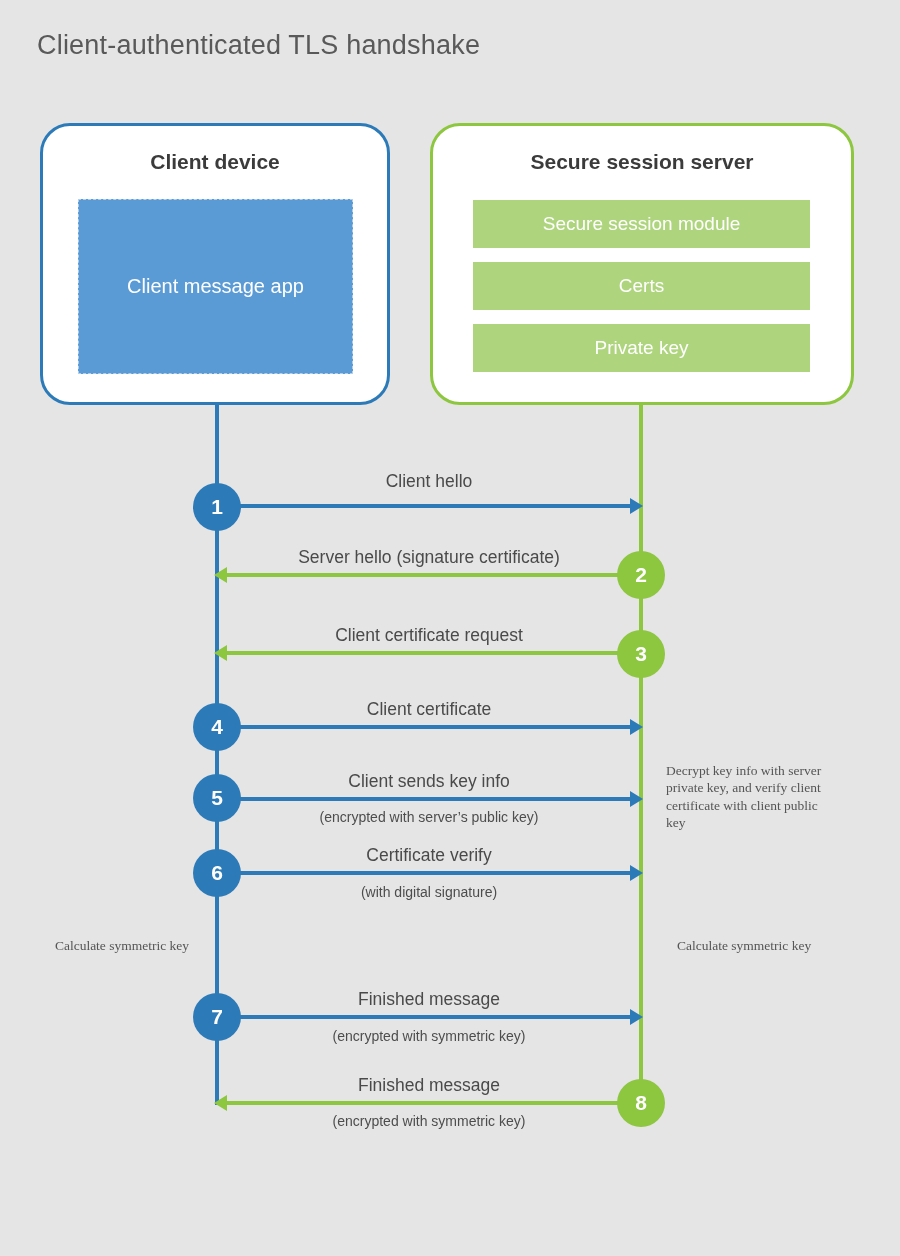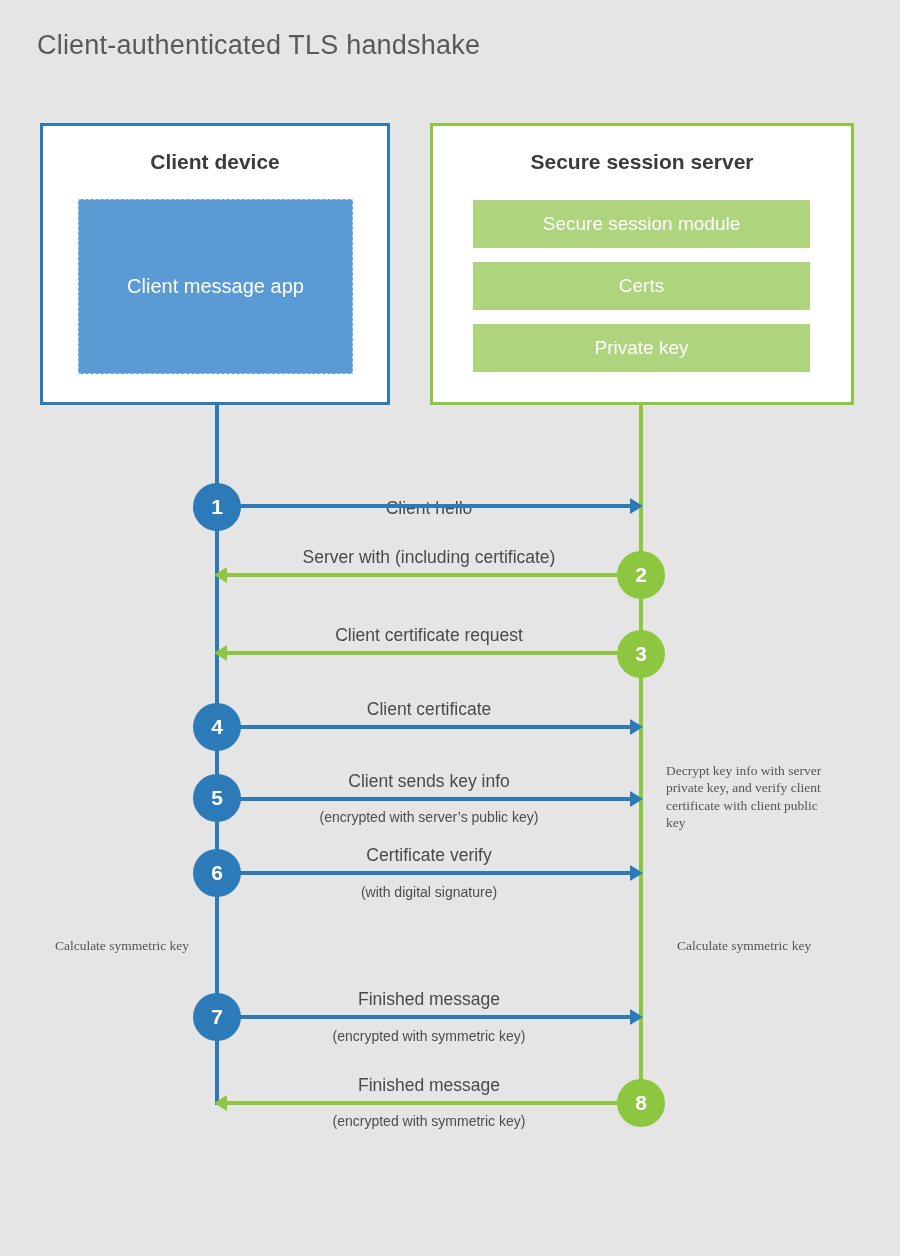"Client device" .box { border-radius: none -> 30px }
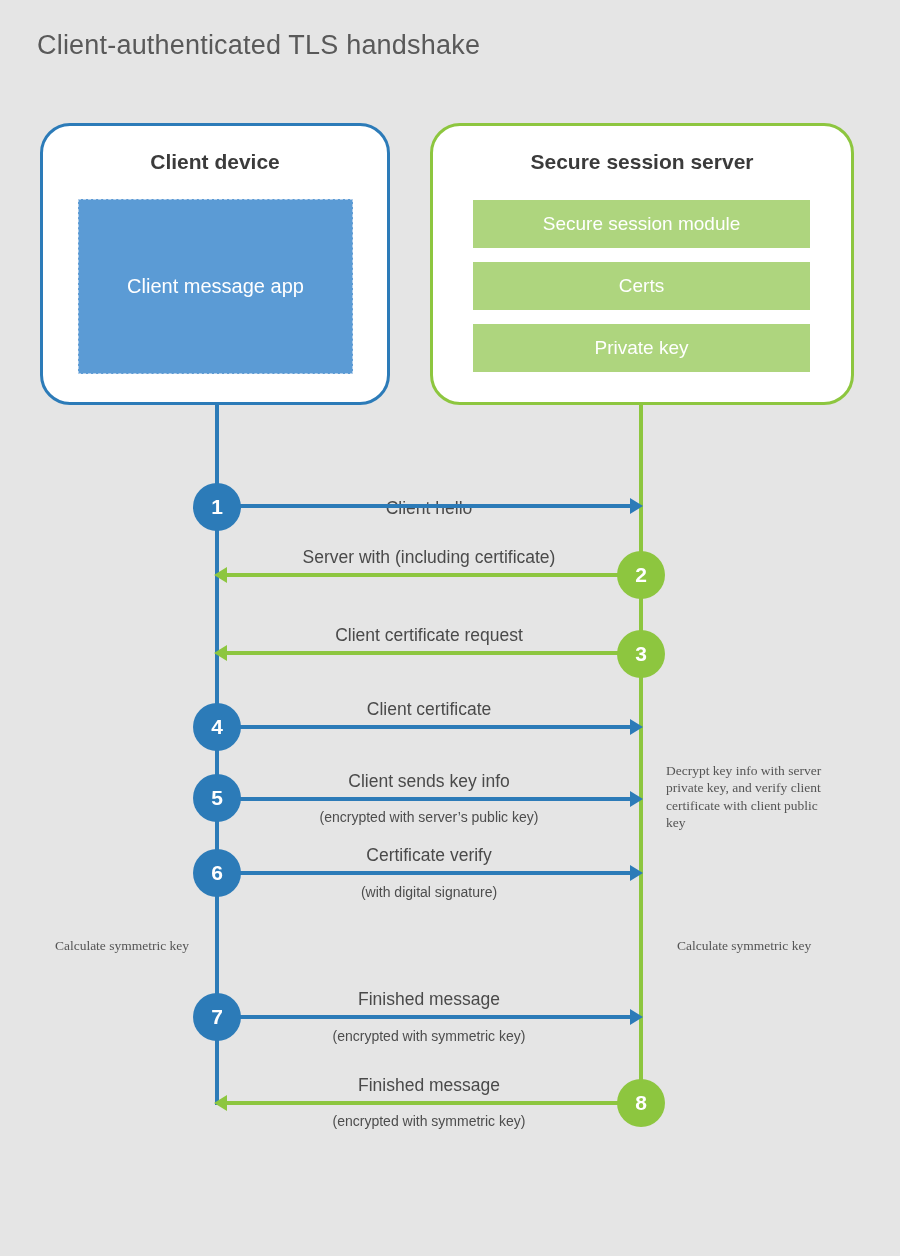"Client hello" div.mlabel { top: 498px -> 471px }
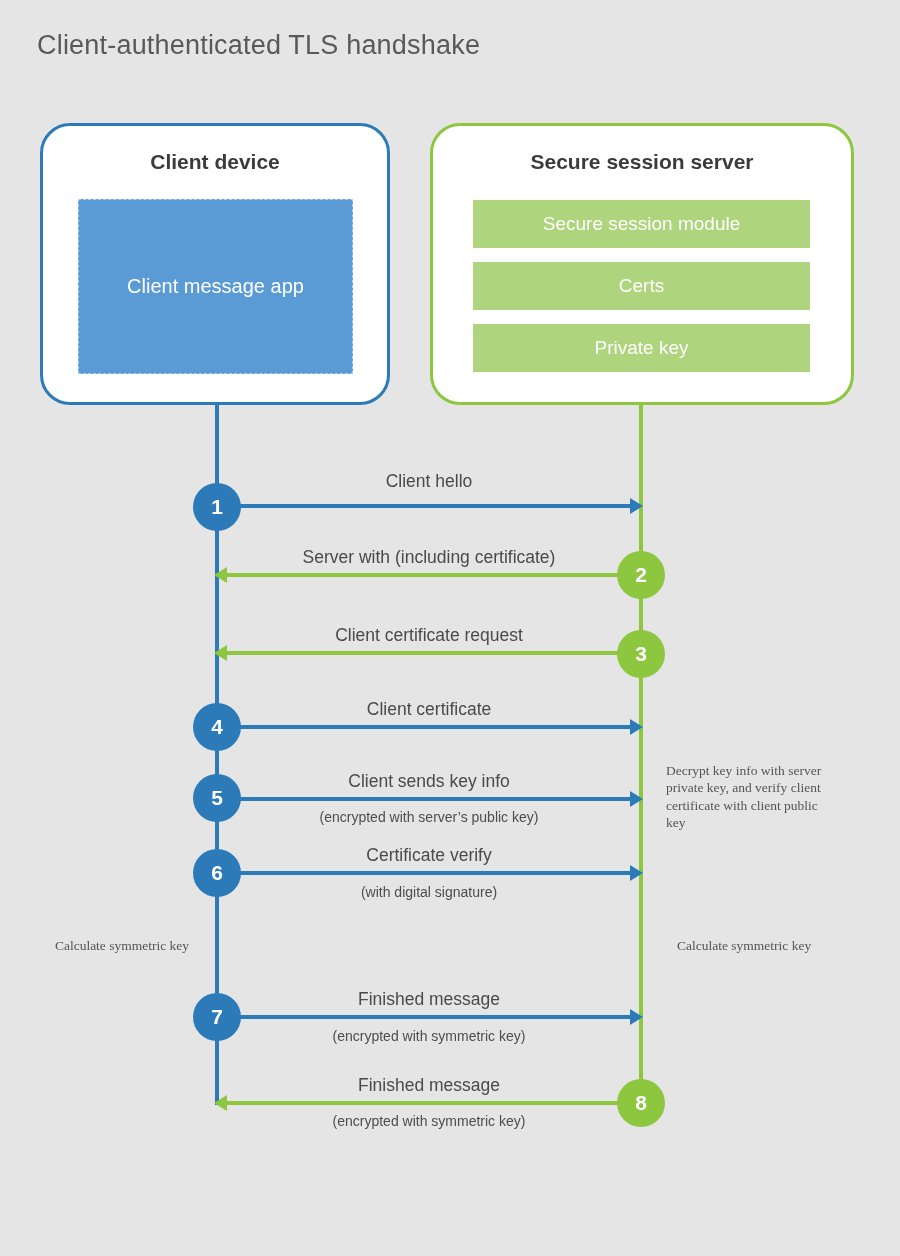"Server with (including certificate)" div.mlabel { text: with (including -> hello (signature }
